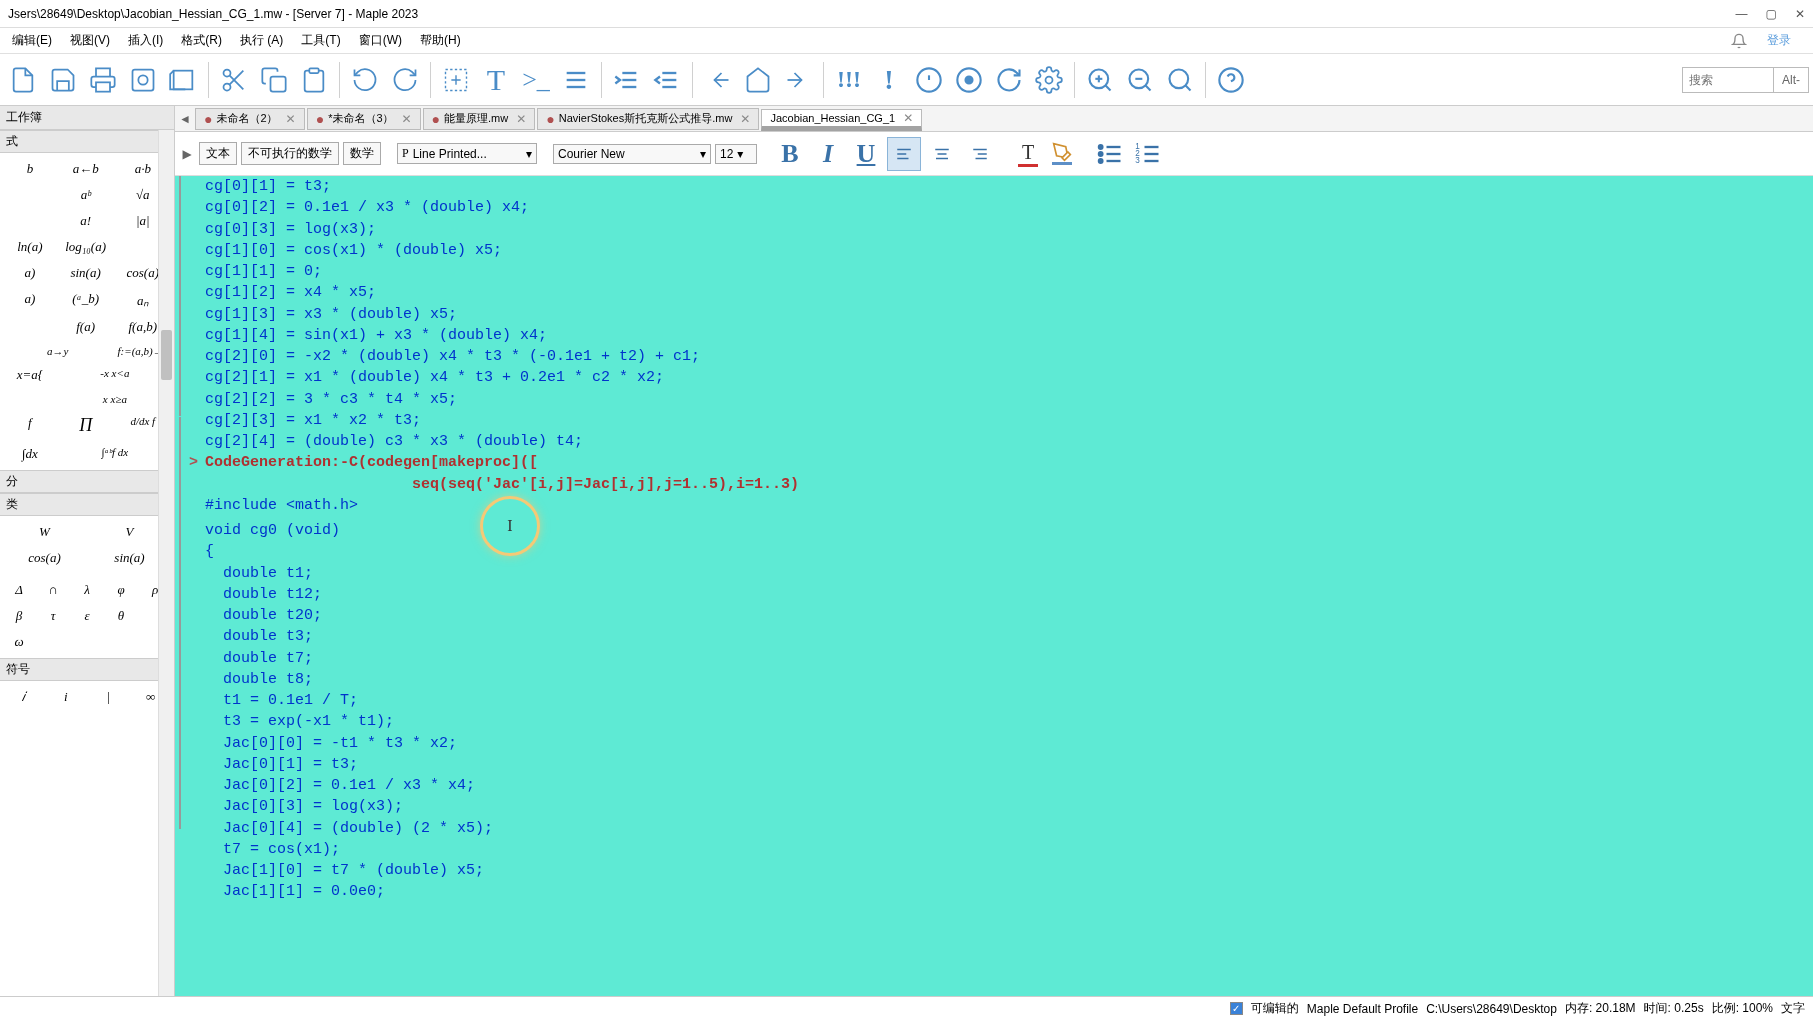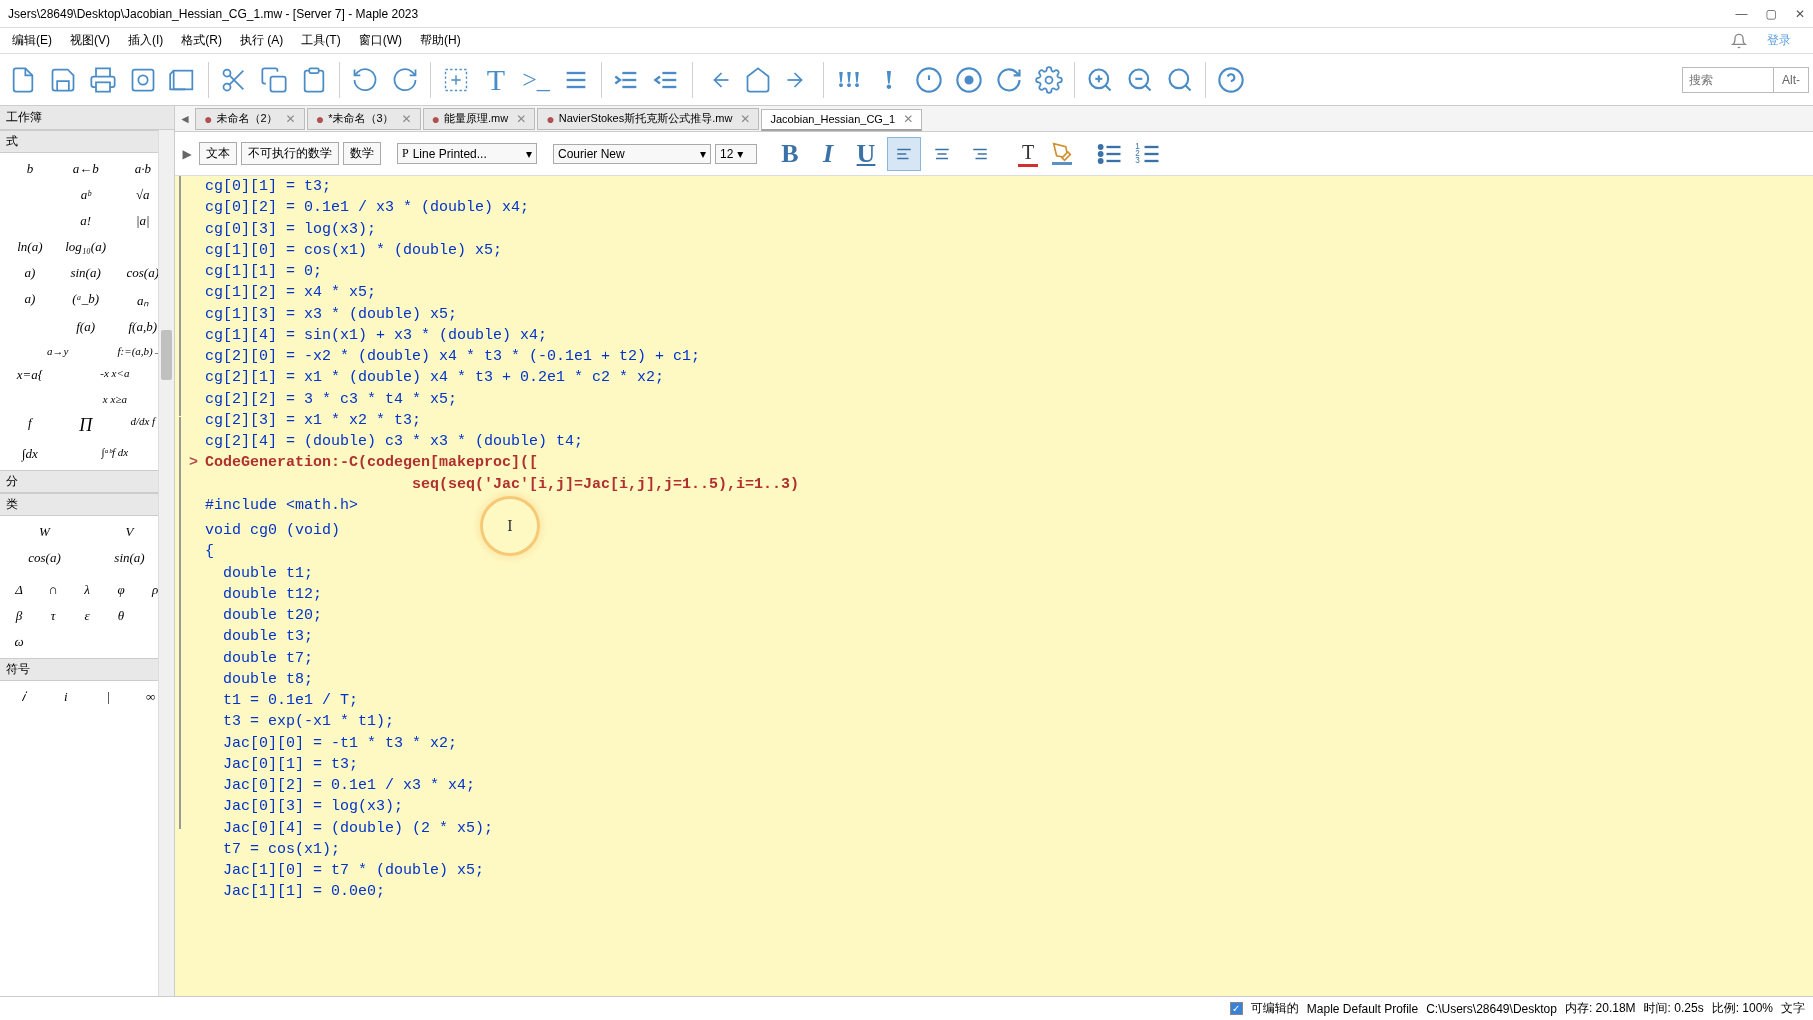"Jacobian_Hessian_CG_1" .tab.active { border-bottom: 2px solid #a3a3a3 -> 5px solid #a3a3a3 }
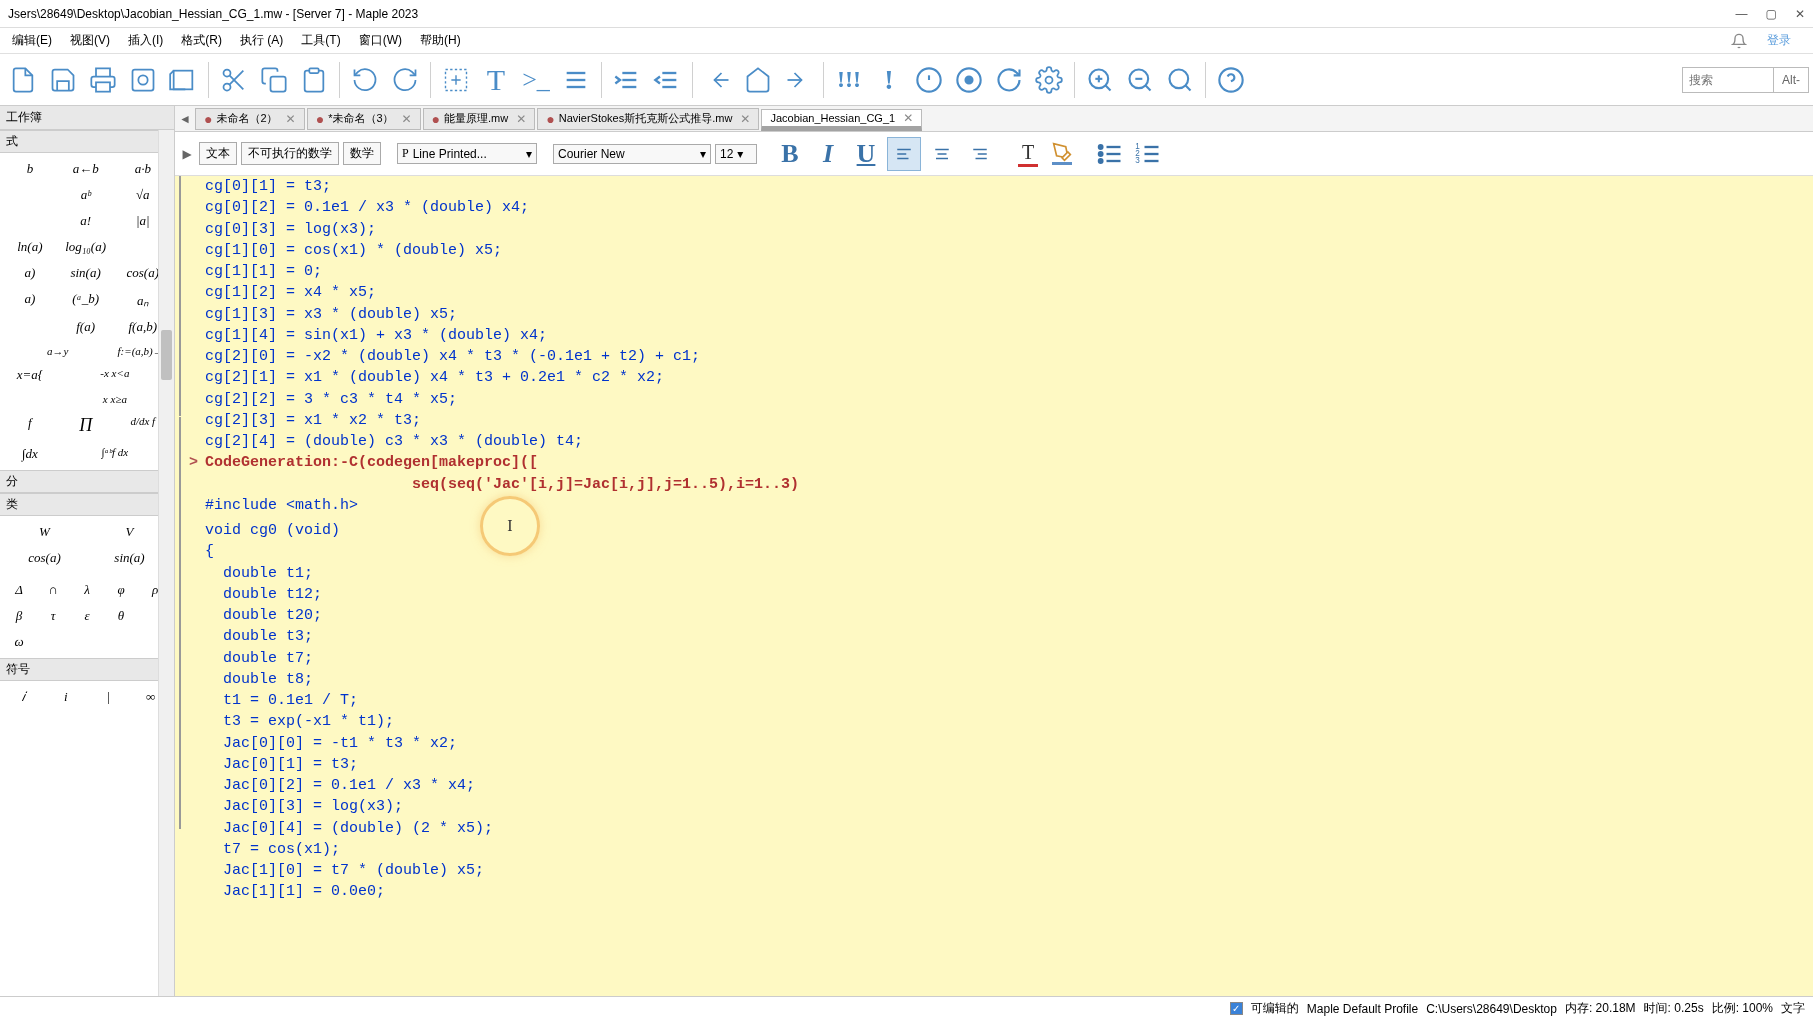"cg[0][1] = t3;" .editor { background: #fef9c3 -> #5eead4 }
